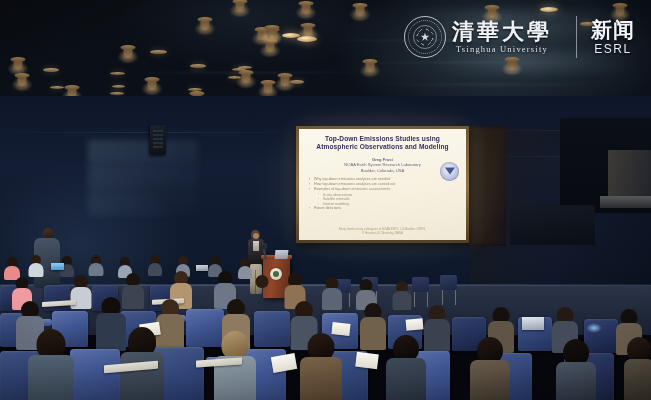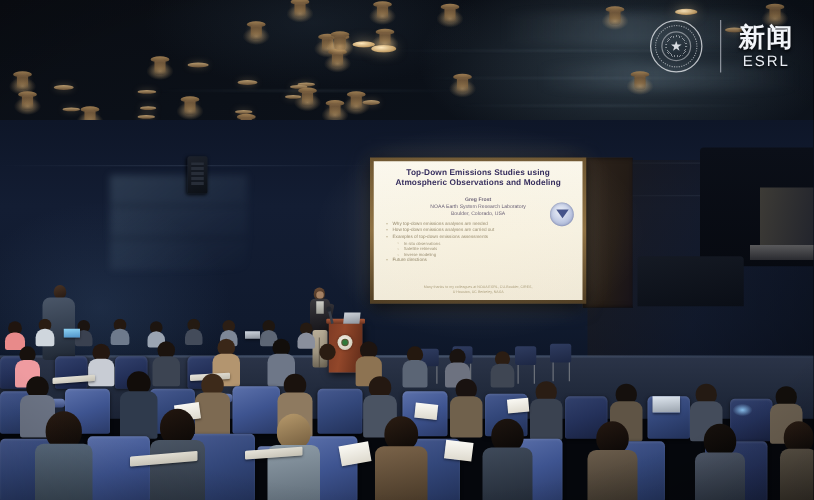"清華大學" div.wordmark { html: none -> <div> <div>清華大學</div> <div>Tsinghua University</div> </div> }
